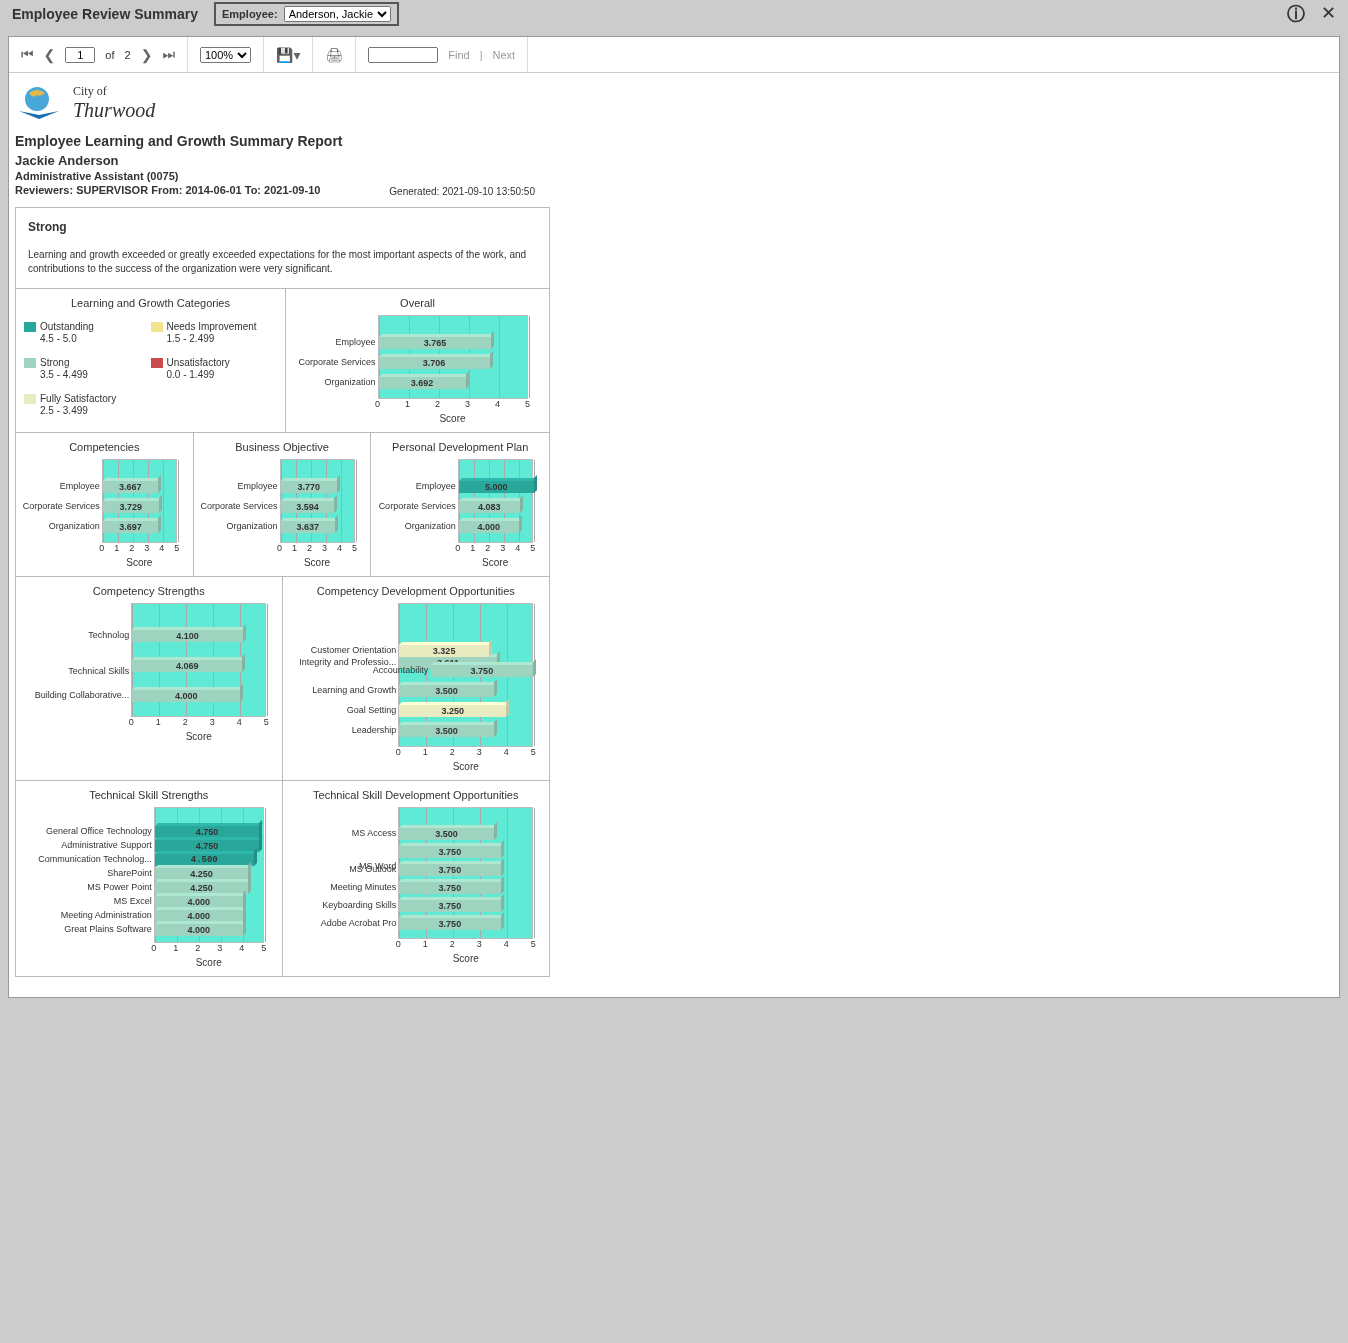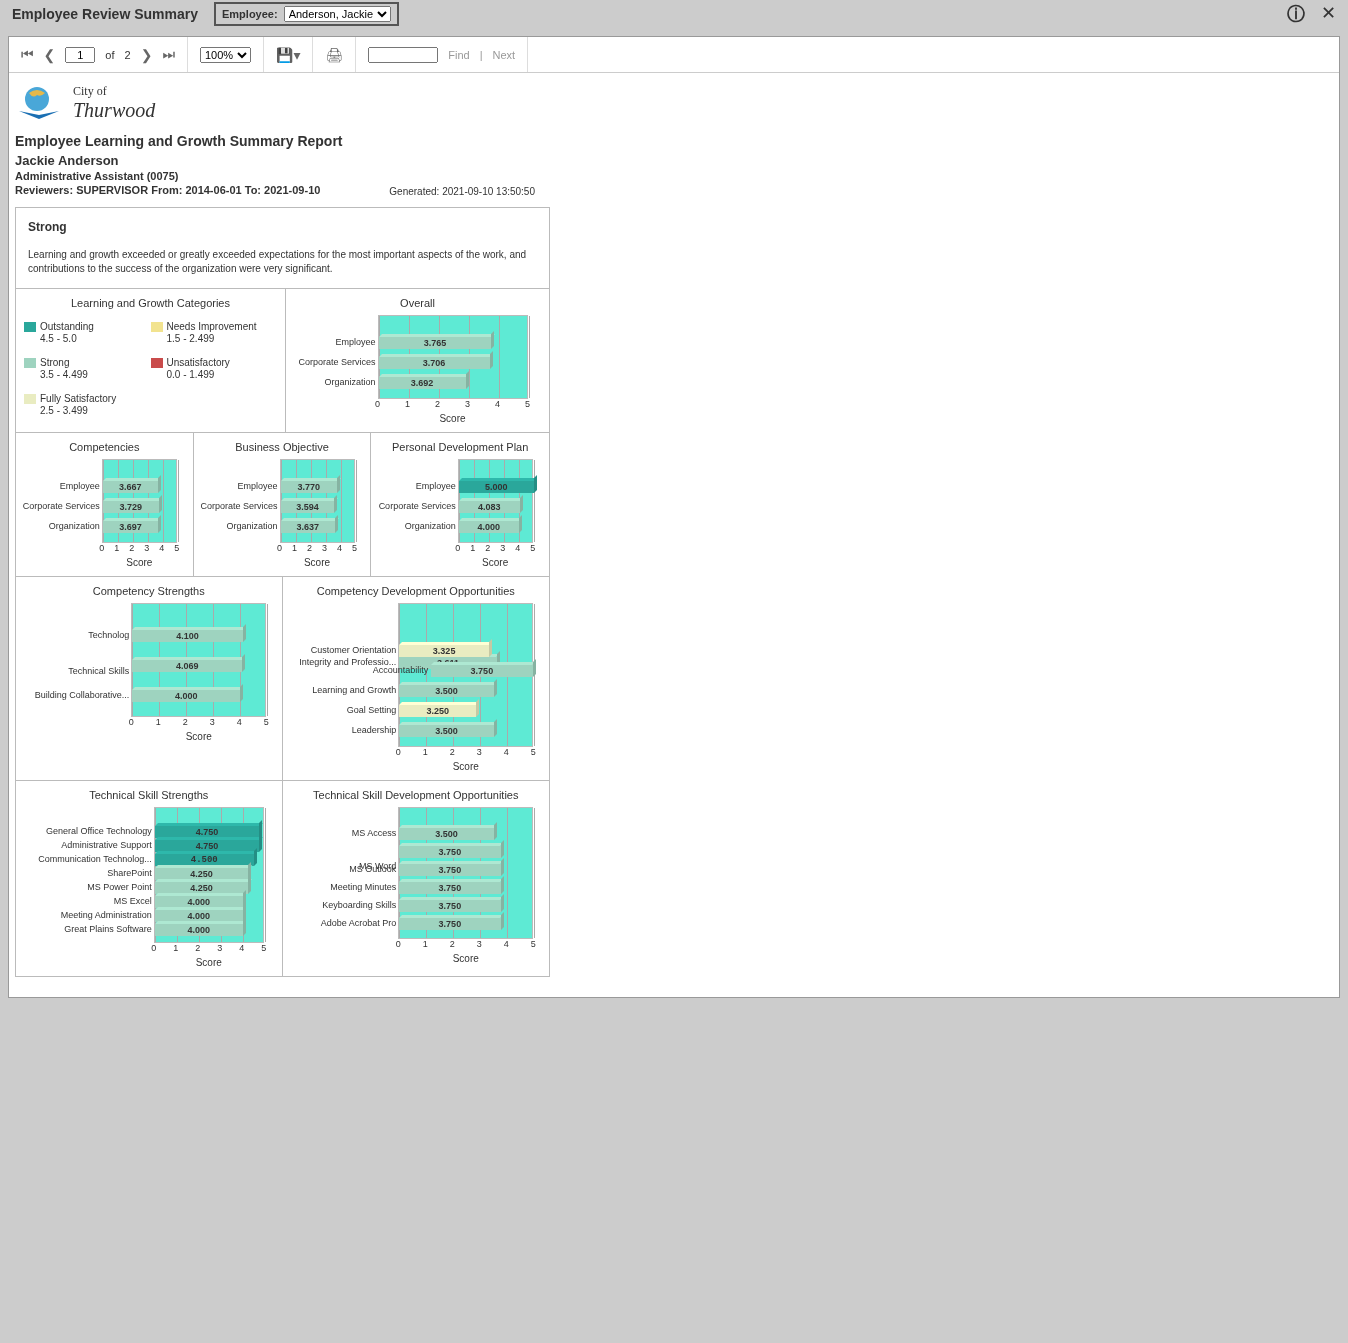"3.250" div.bar { width: 77px -> 107px }
